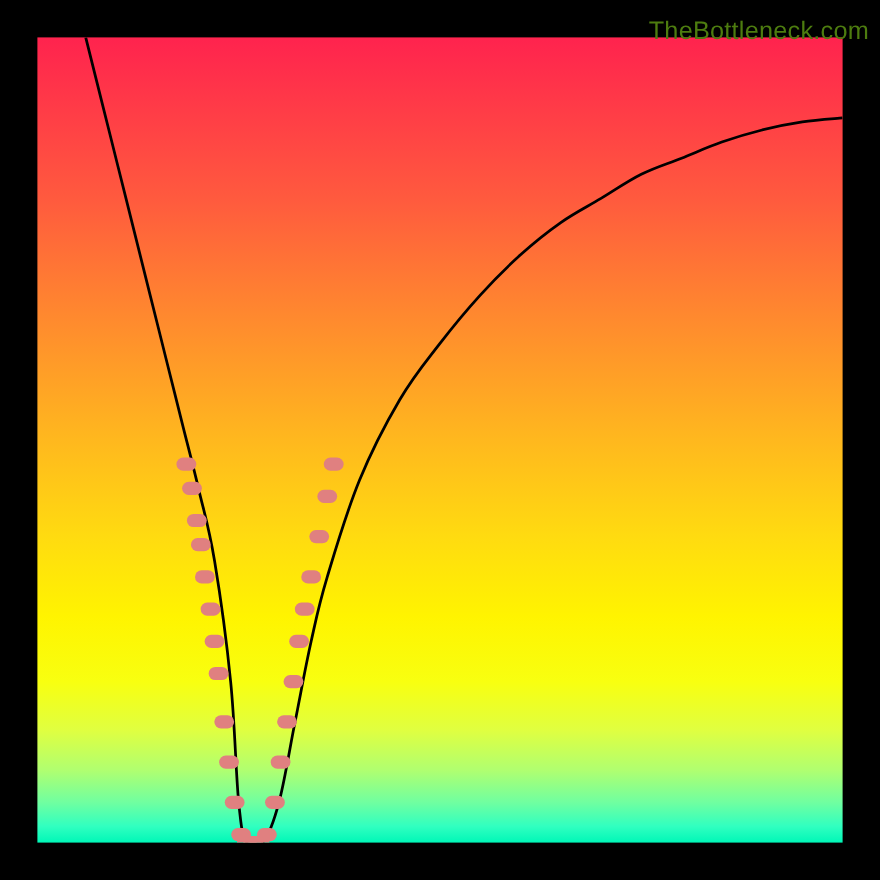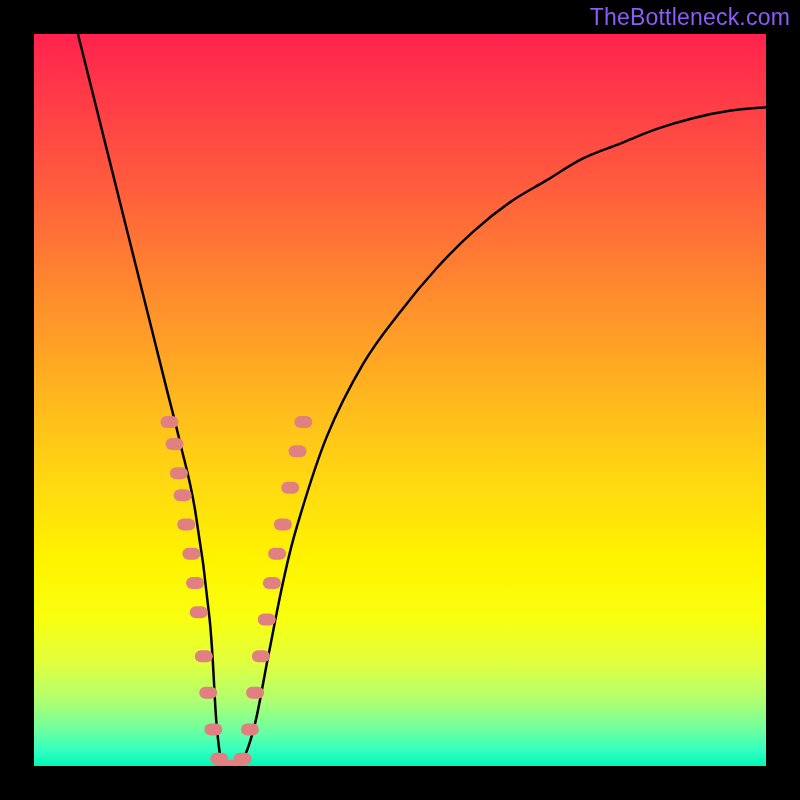"TheBottleneck.com" .watermark { color: #8b5cf6 -> #4d7c0f; top: 4px -> 14px }
